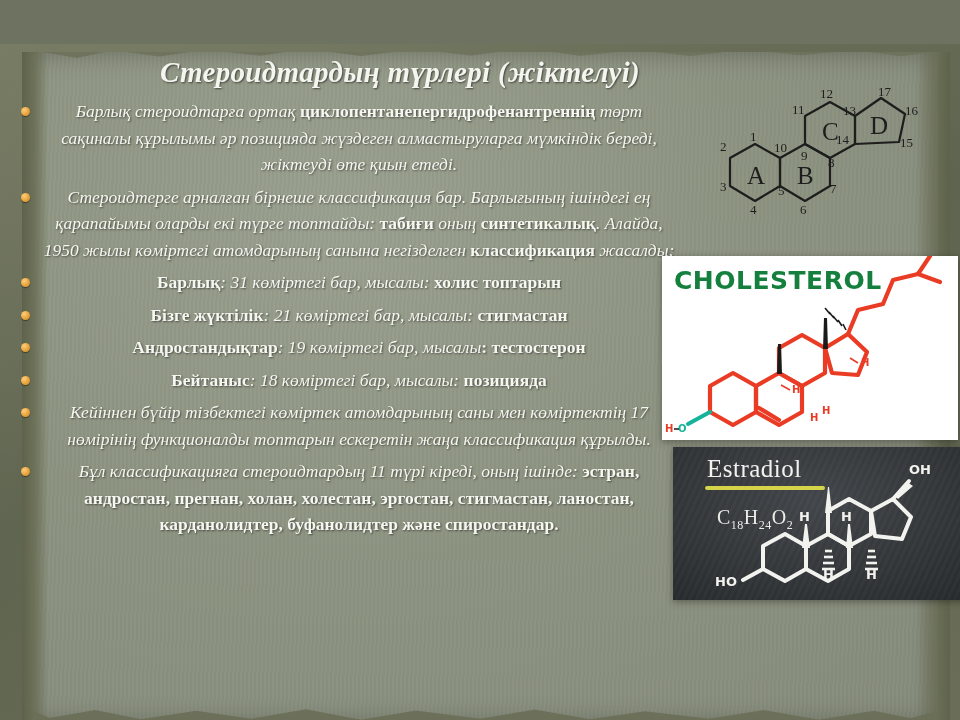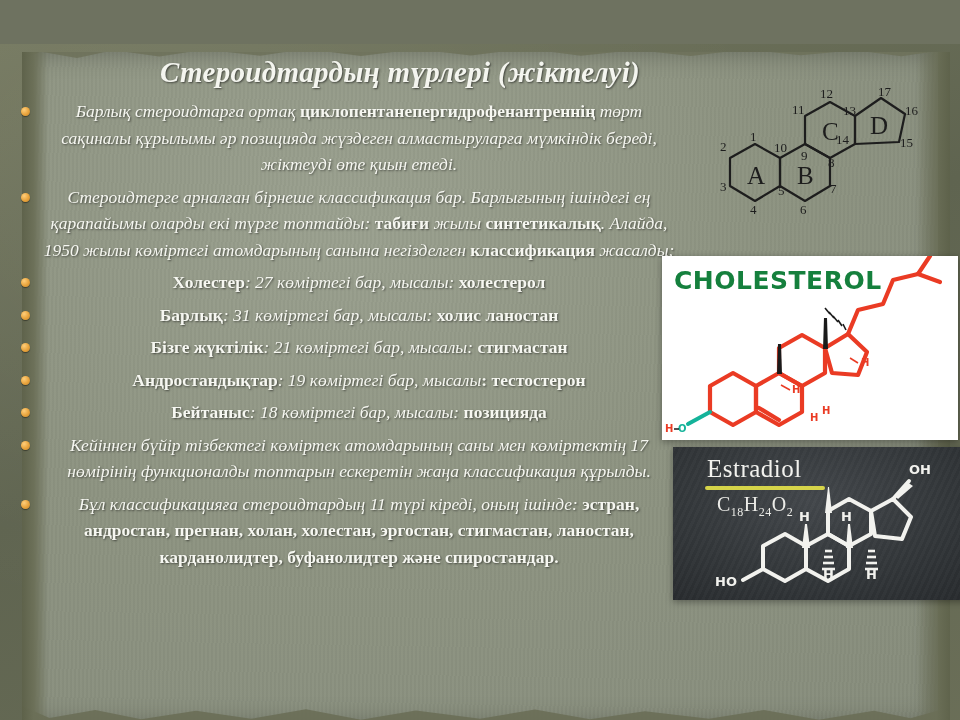"жылы" span { text: жылы -> оның }
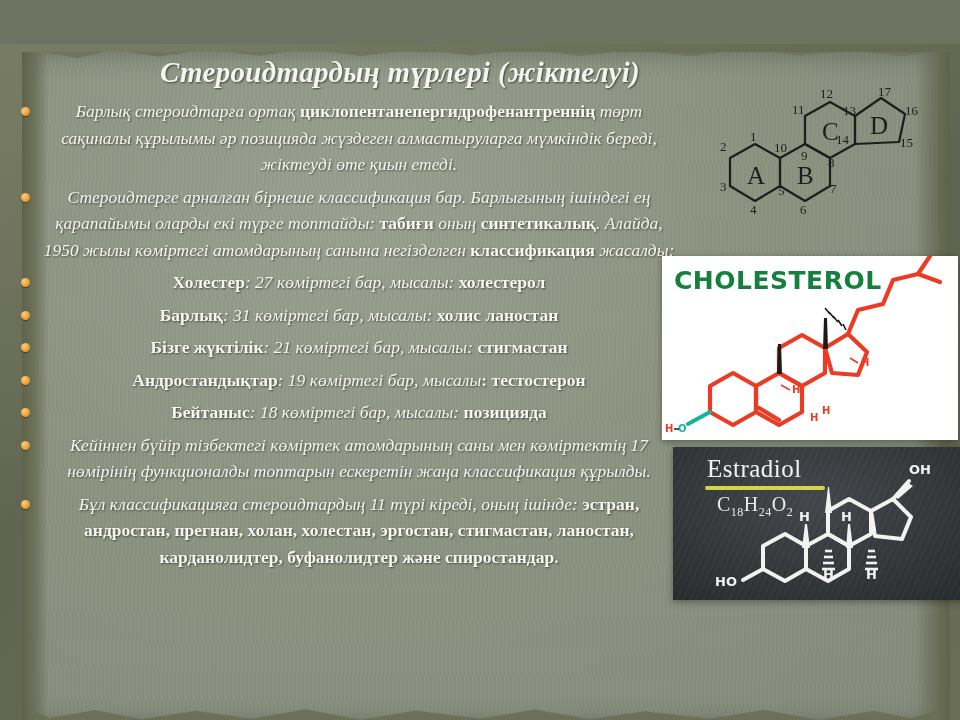"Холестер: 27 көміртегі бар, мысалы:" div.bullet { html: <div> <span></span> <span><b>Холестер</b><span>: 27 көміртегі бар, мысалы: </span><b>холестерол</b></span> </div> -> none }
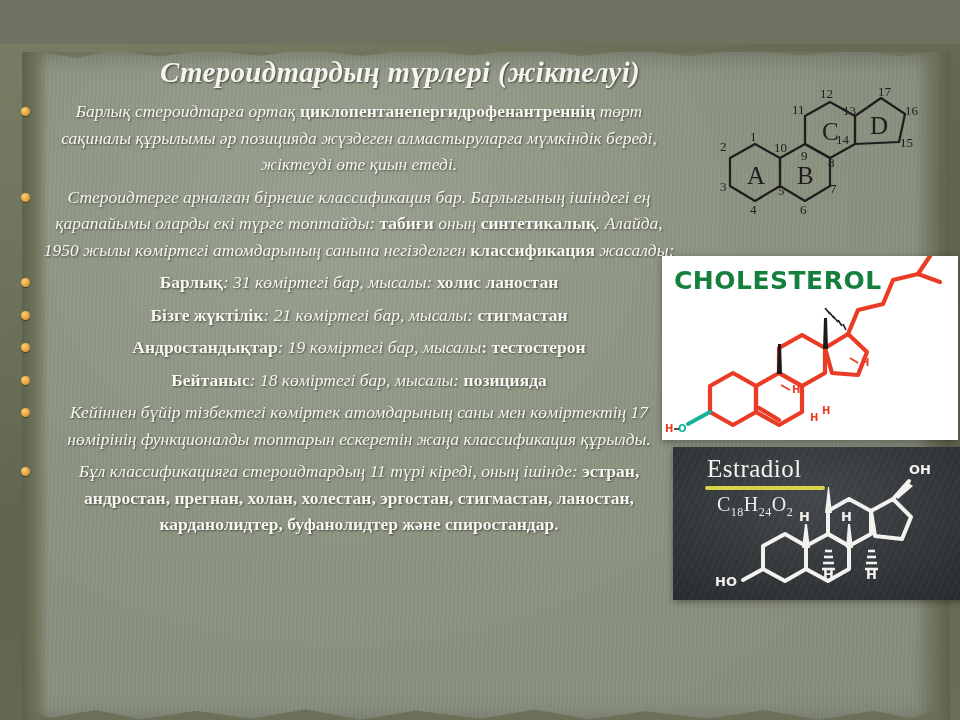"холис ланостан" b { text: ланостан -> топтарын }
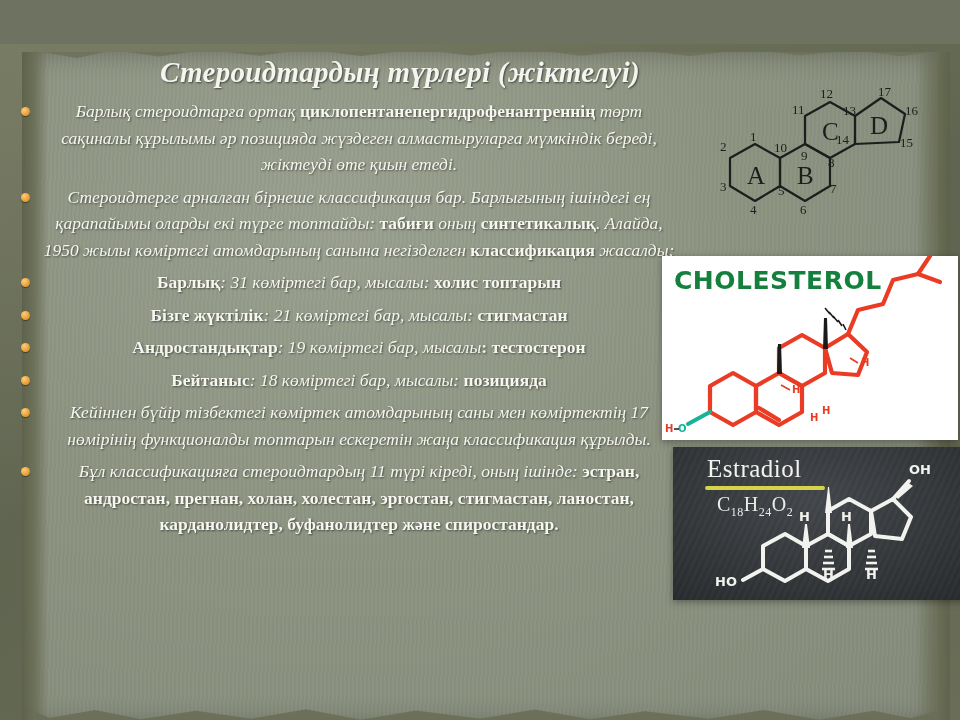"C18H24O2" #estrFormula { top: 46px -> 59px }
